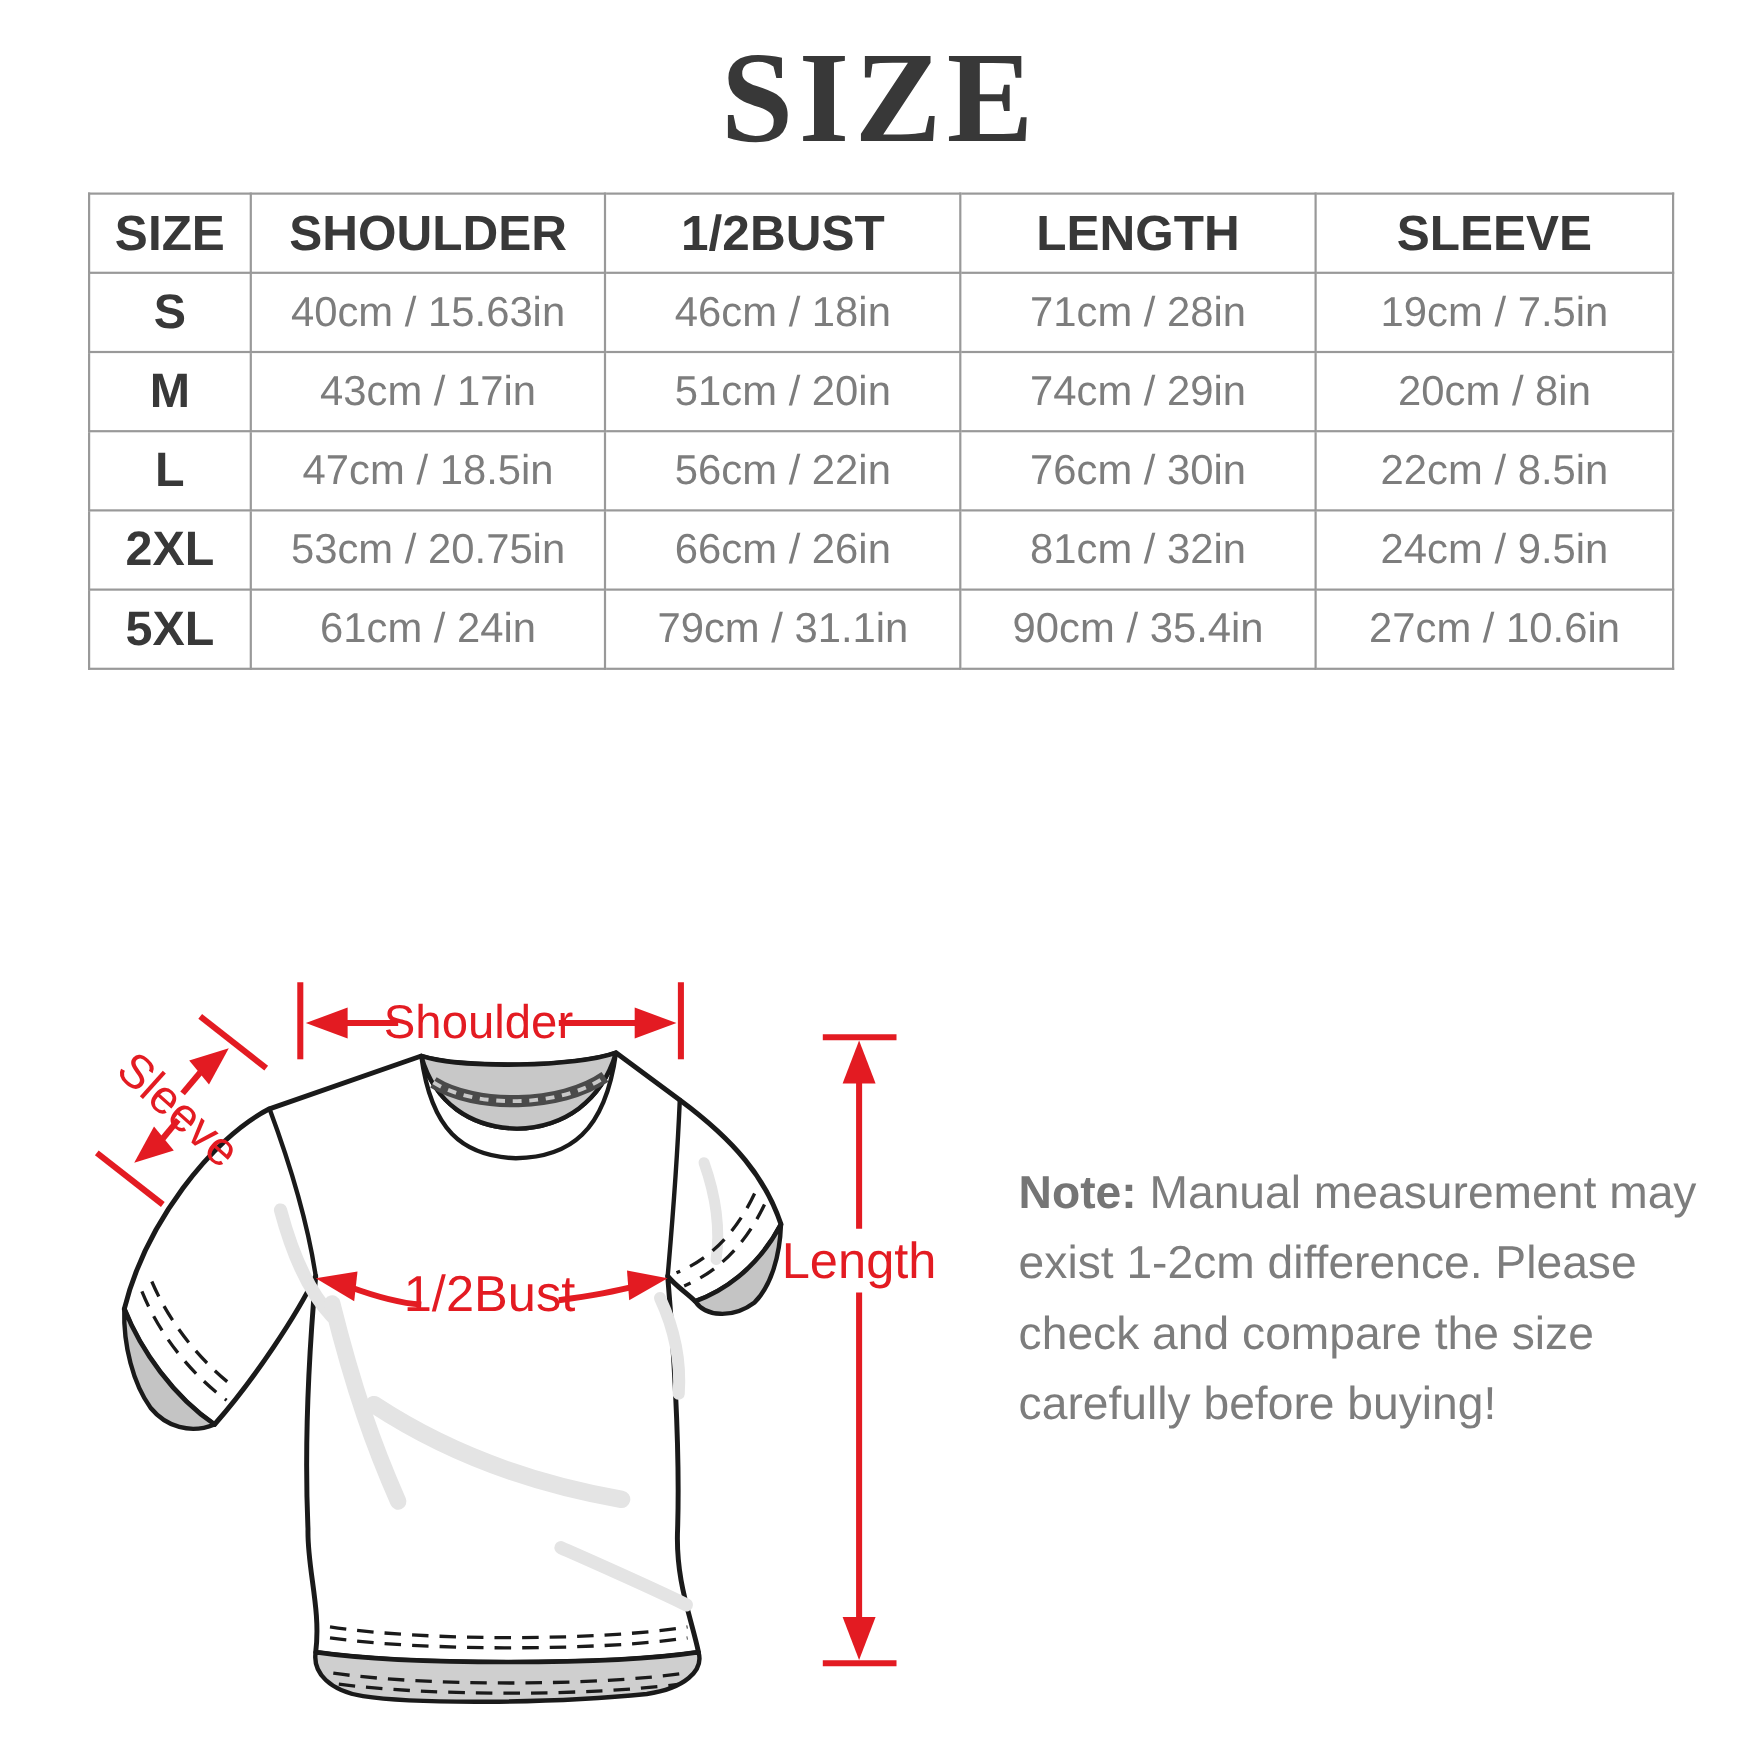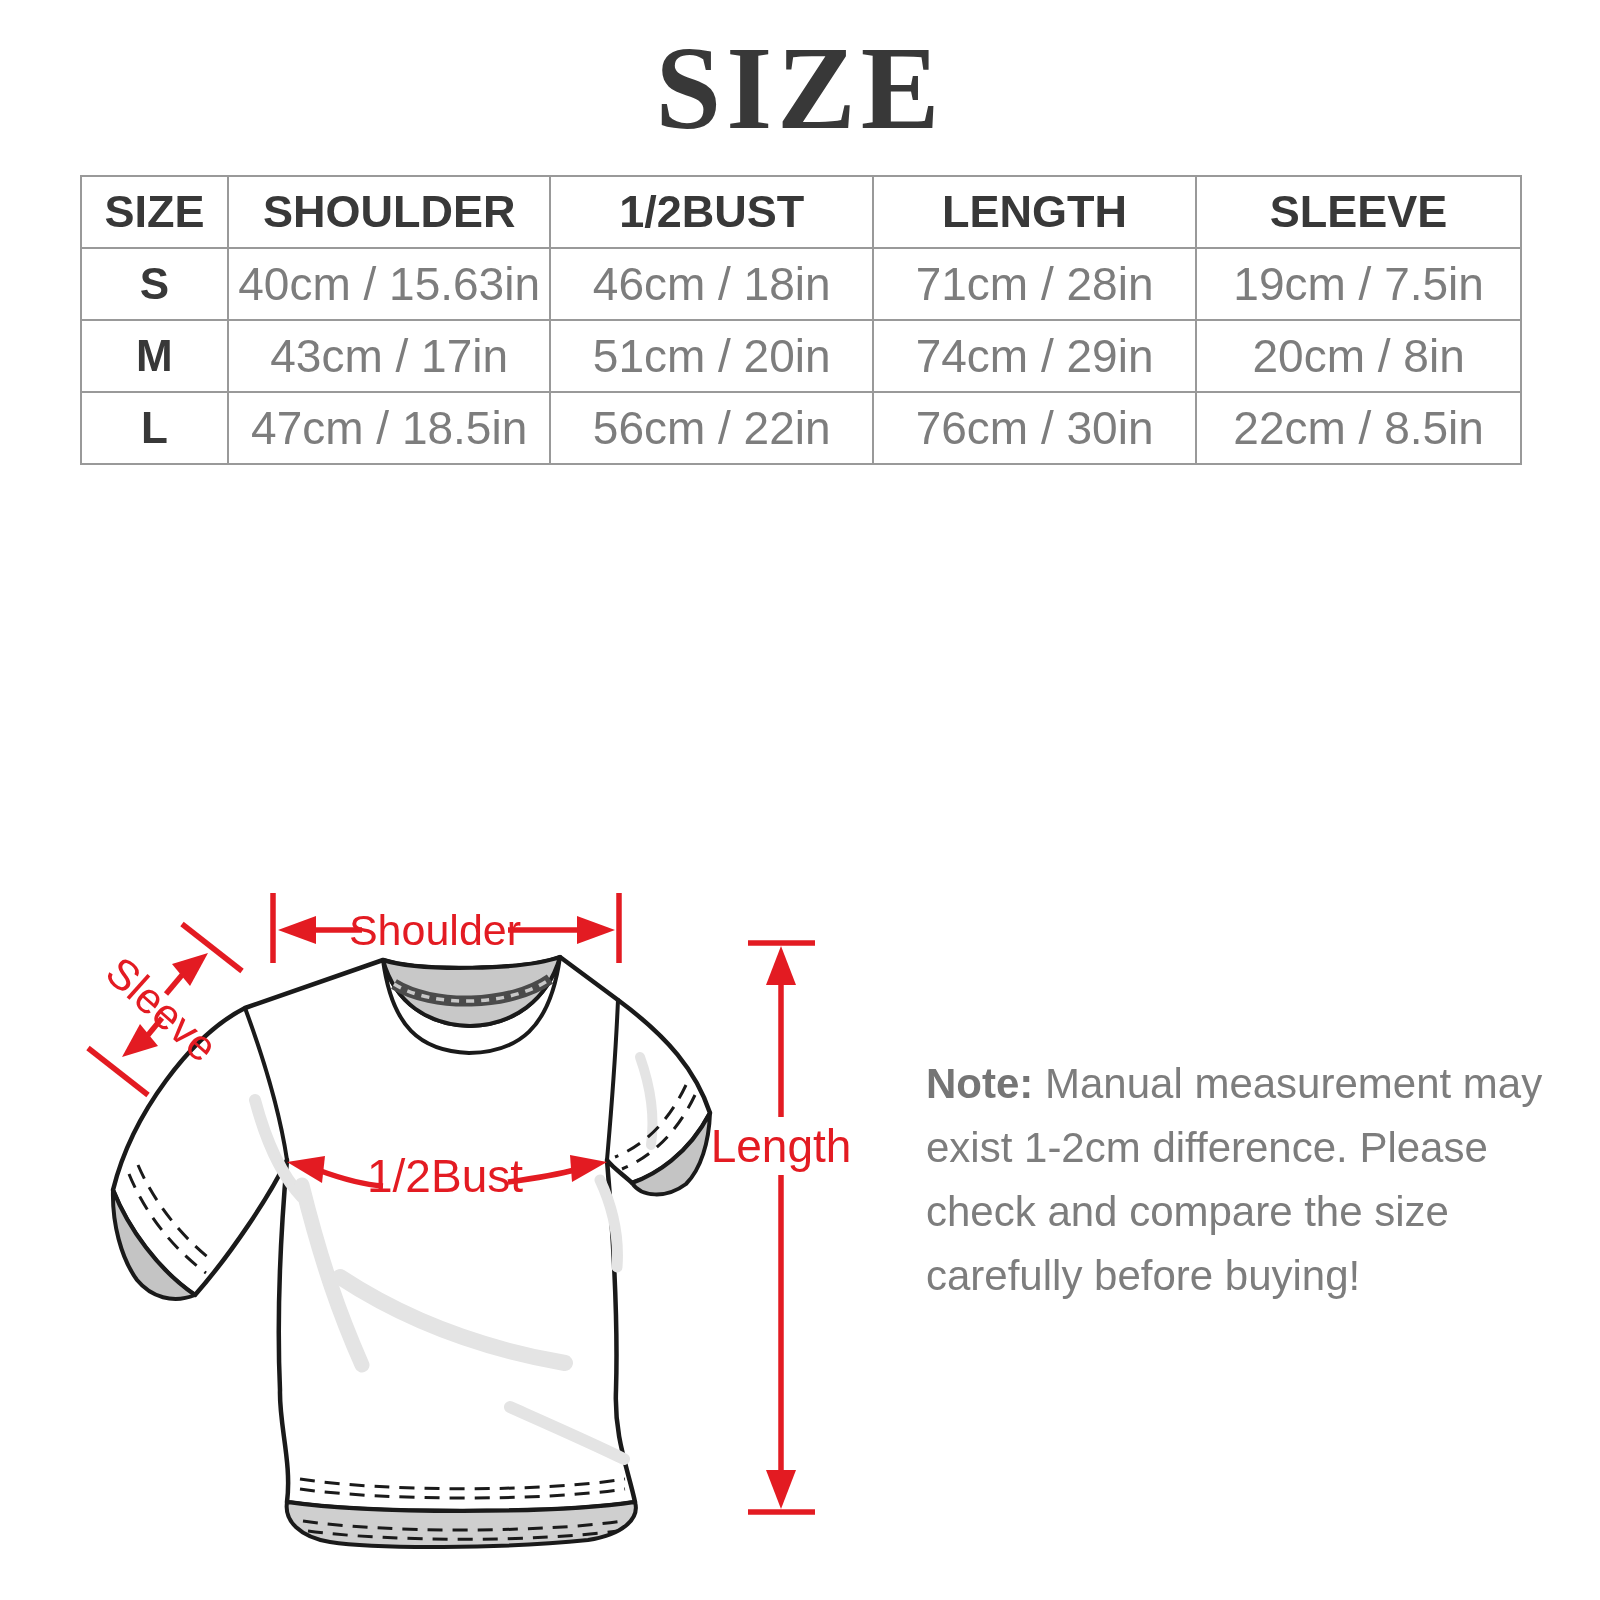"40cm / 15.63in" td.value-cell { font-size: 46px -> 38px }
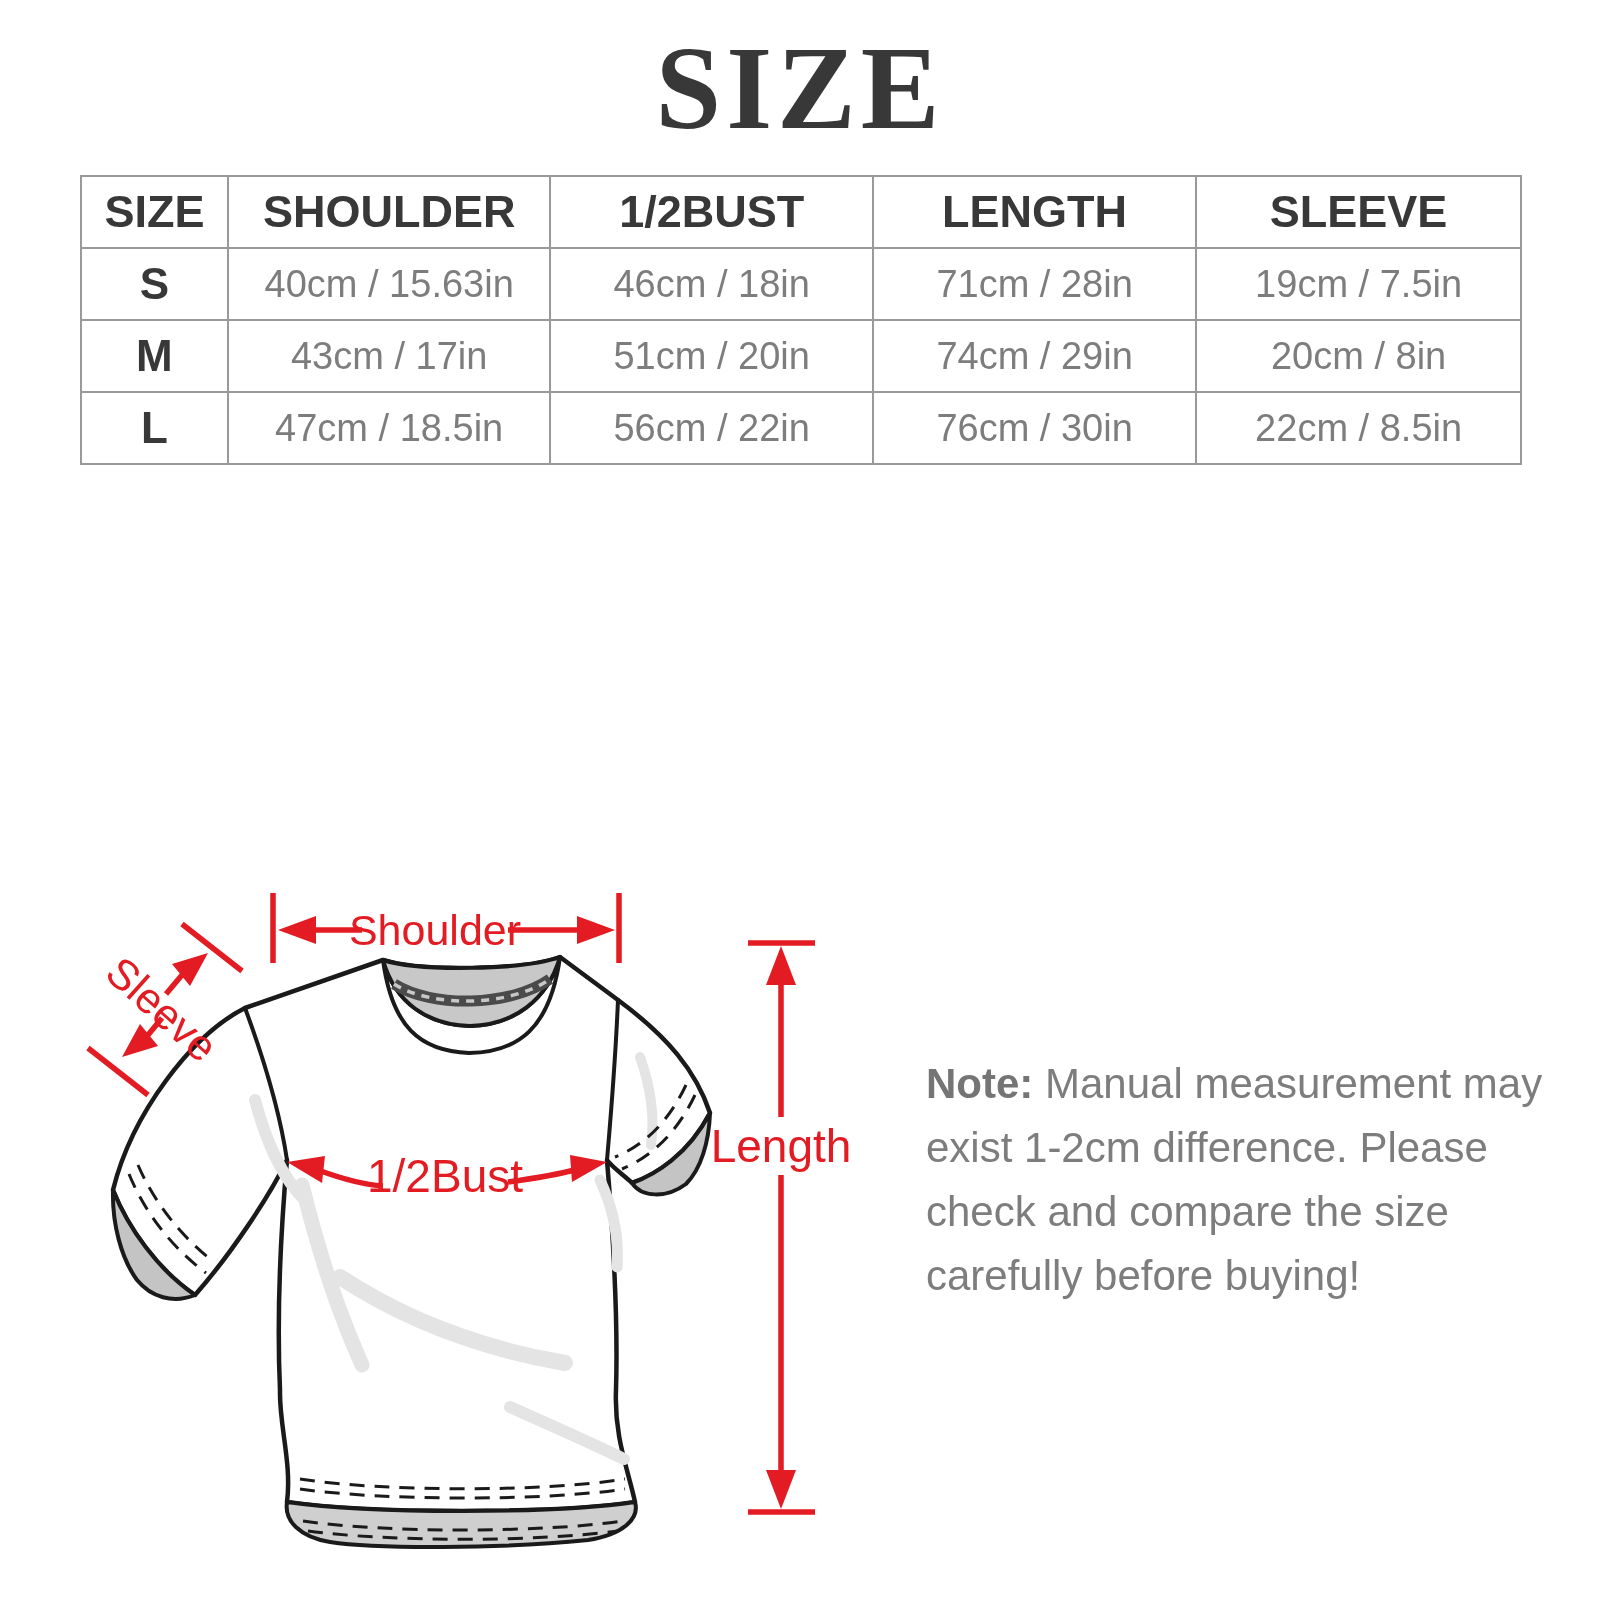"2XL" tr { html: none -> <tr> <td>2XL</td> <td>53cm / 20.75in</td> <td>66cm / 26in</td> <td>81cm / 32in</td> <td>24cm / 9.5in</td> </tr> }
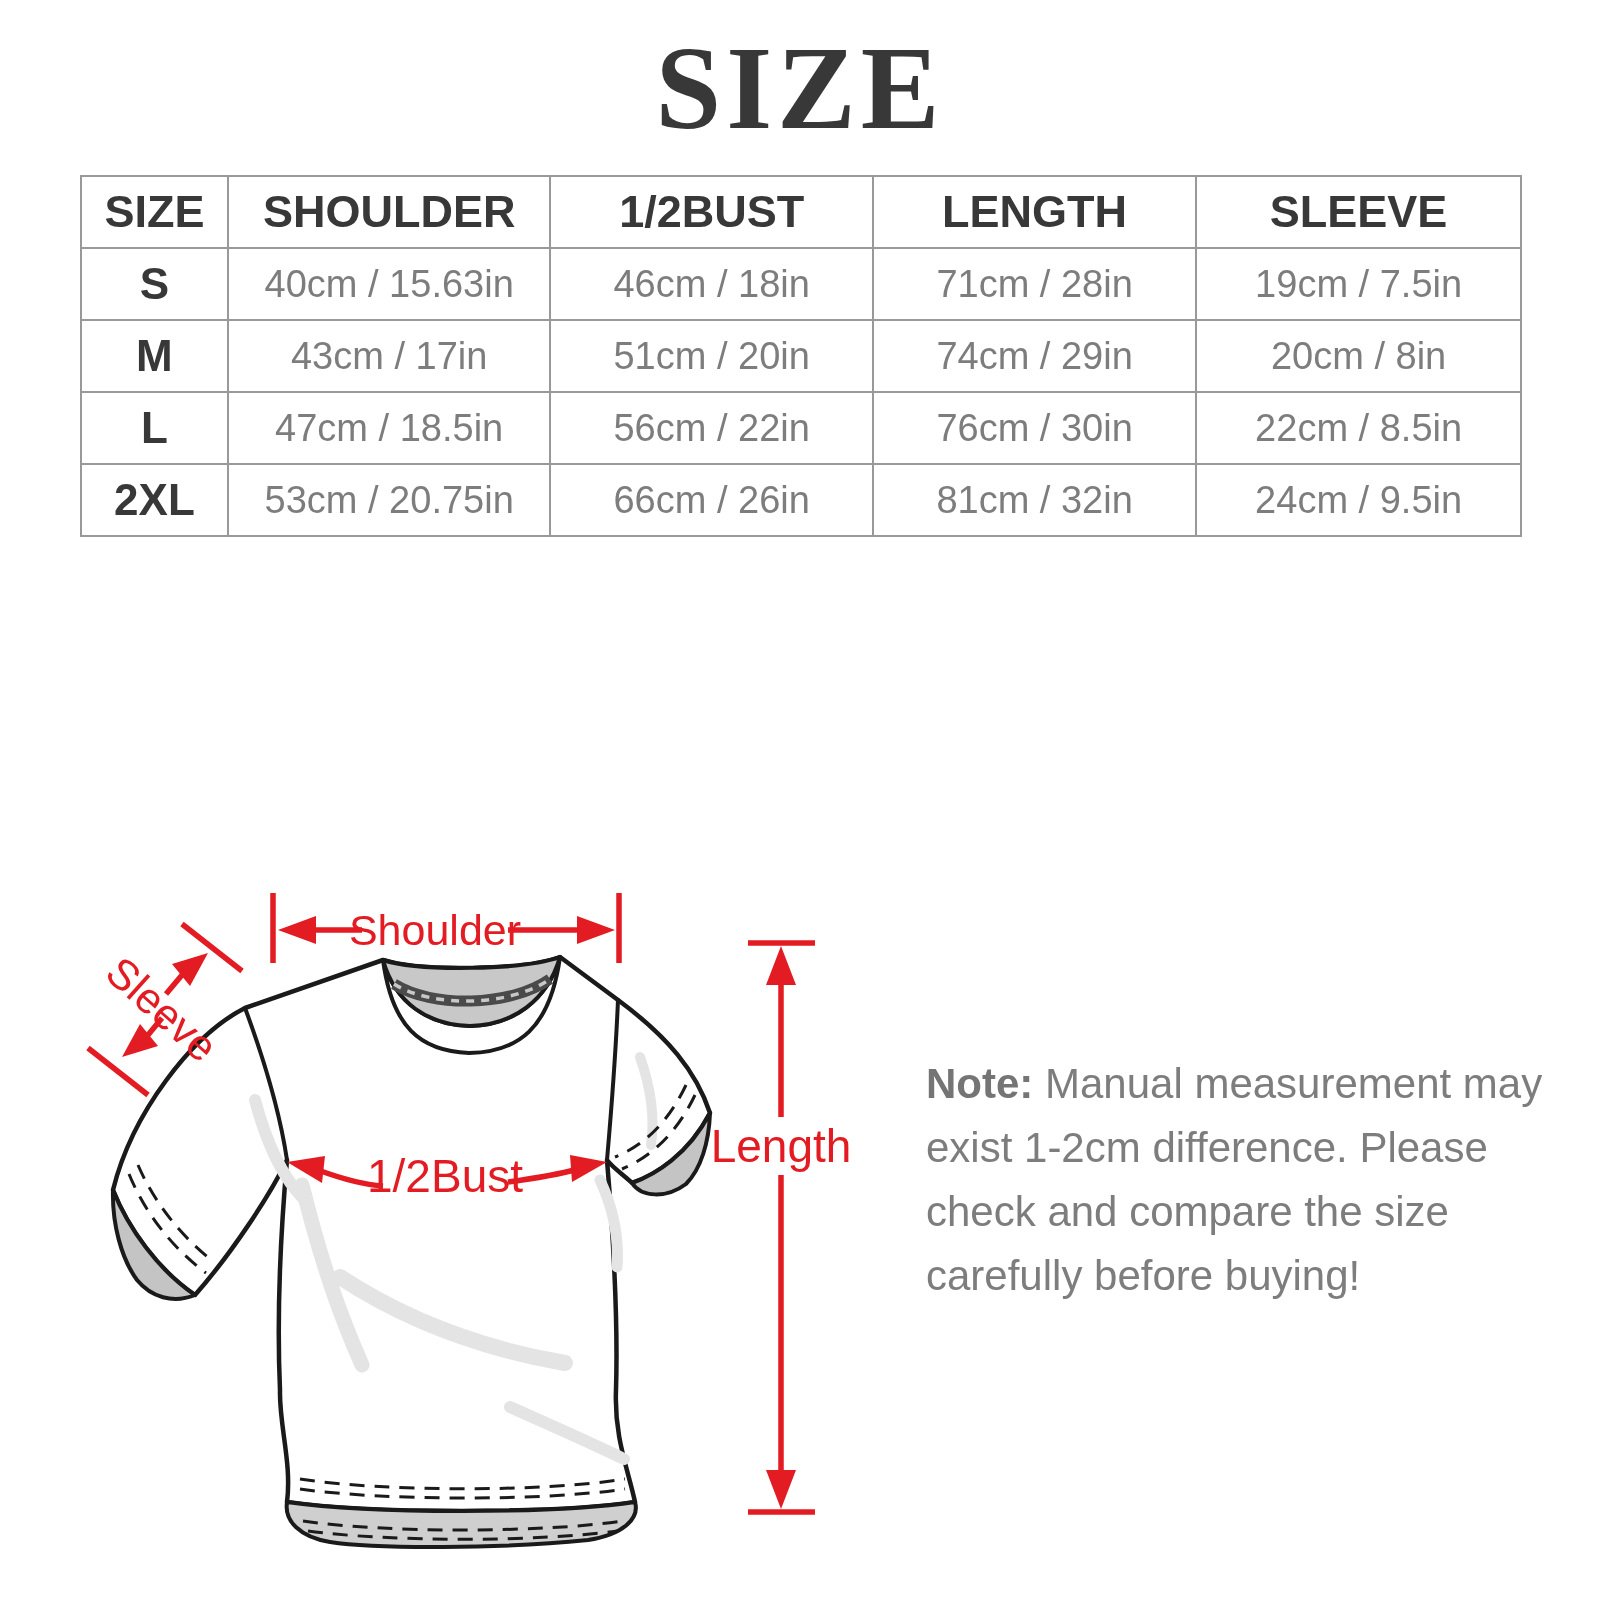"5XL" tr { html: none -> <tr> <td>5XL</td> <td>61cm / 24in</td> <td>79cm / 31.1in</td> <td>90cm / 35.4in</td> <td>27cm / 10.6in</td> </tr> }
